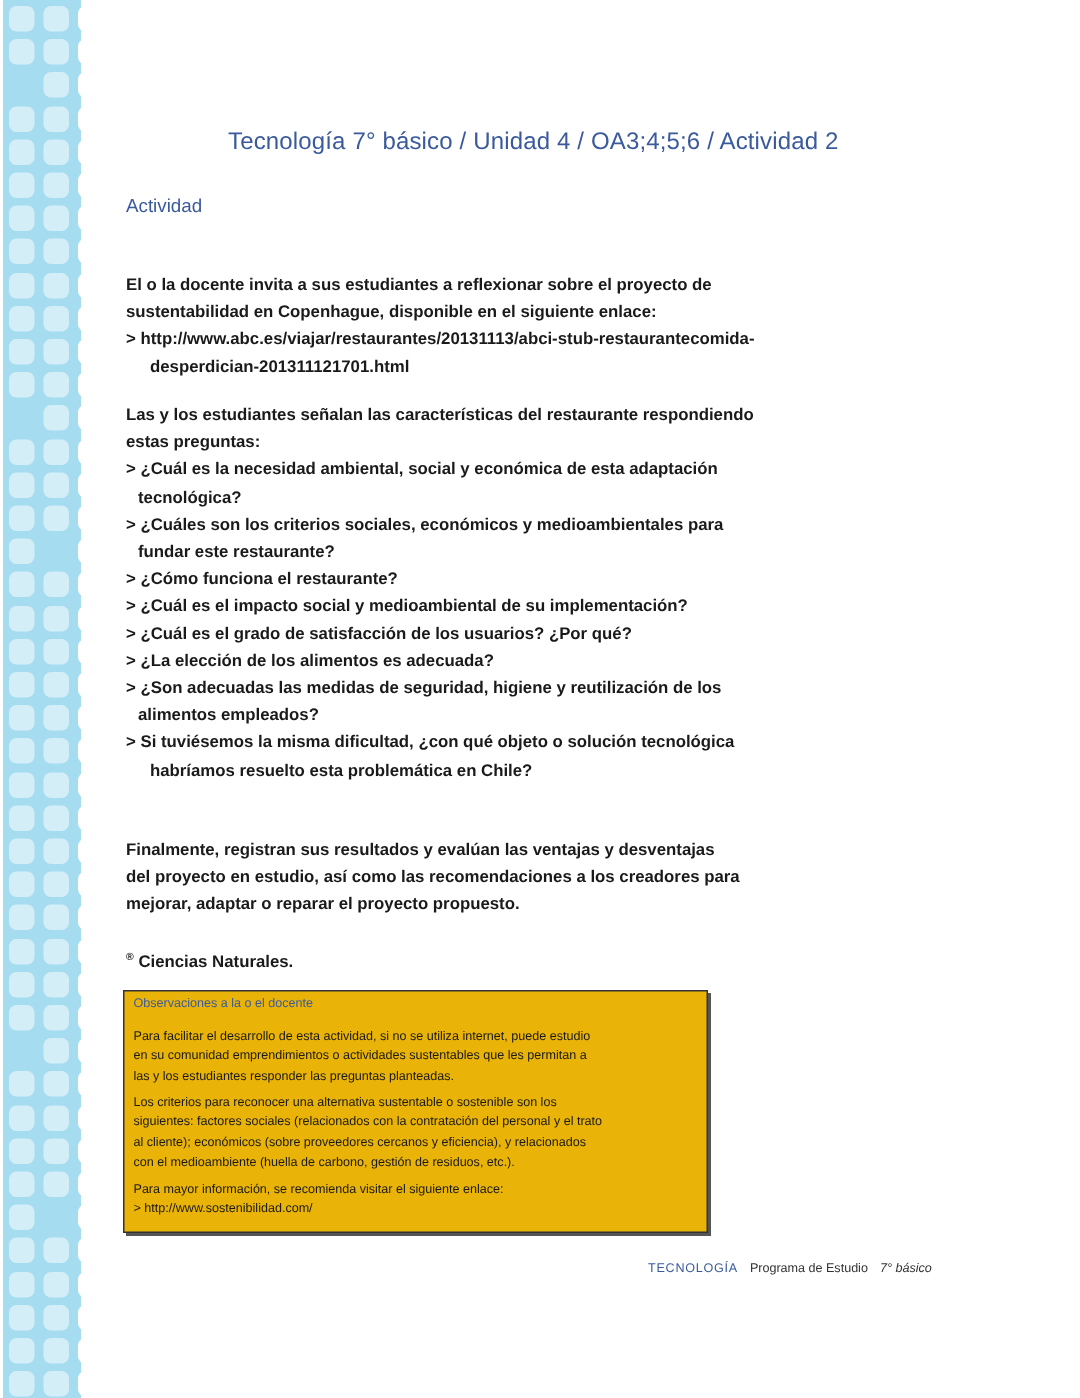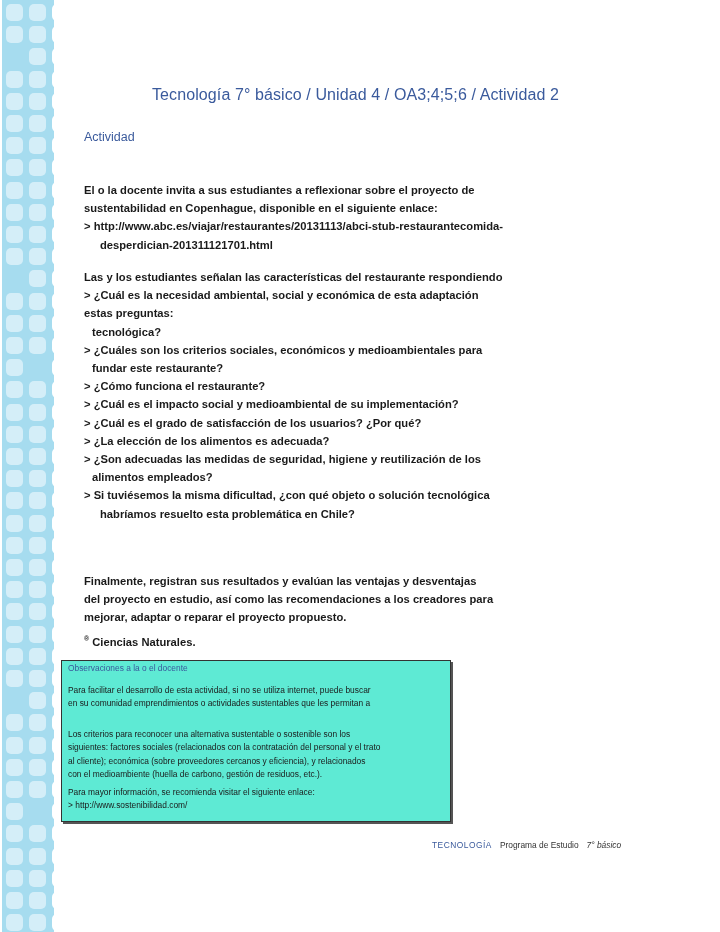"> ¿Cuál es la necesidad" p { order: before "estas preguntas:" -> after "estas preguntas:" }
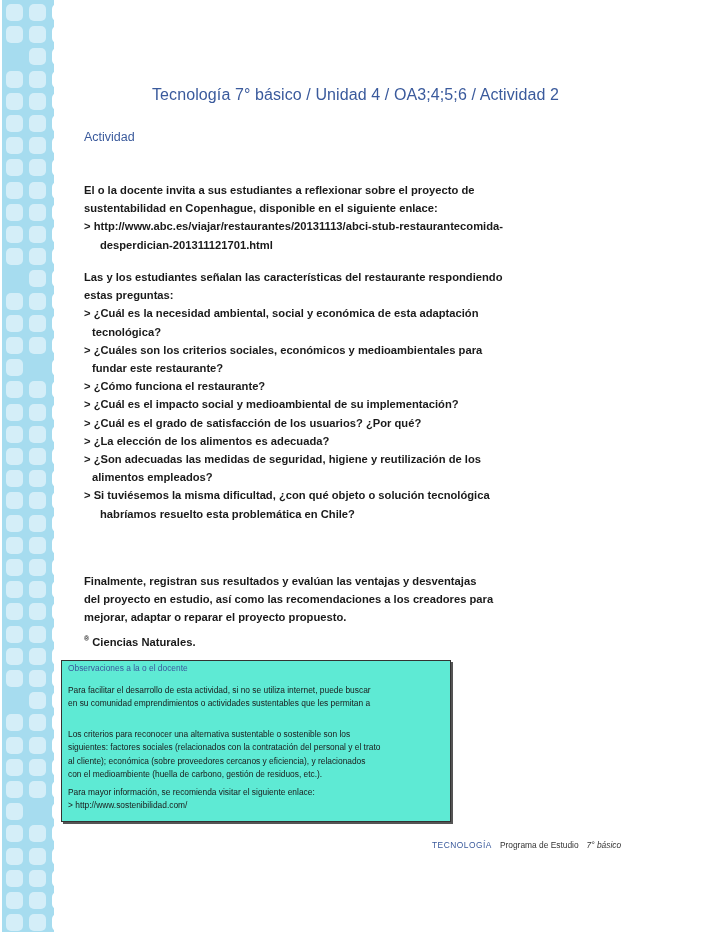"Finalmente, registran sus resultados y" div.body-text { top: 572px -> 558px }
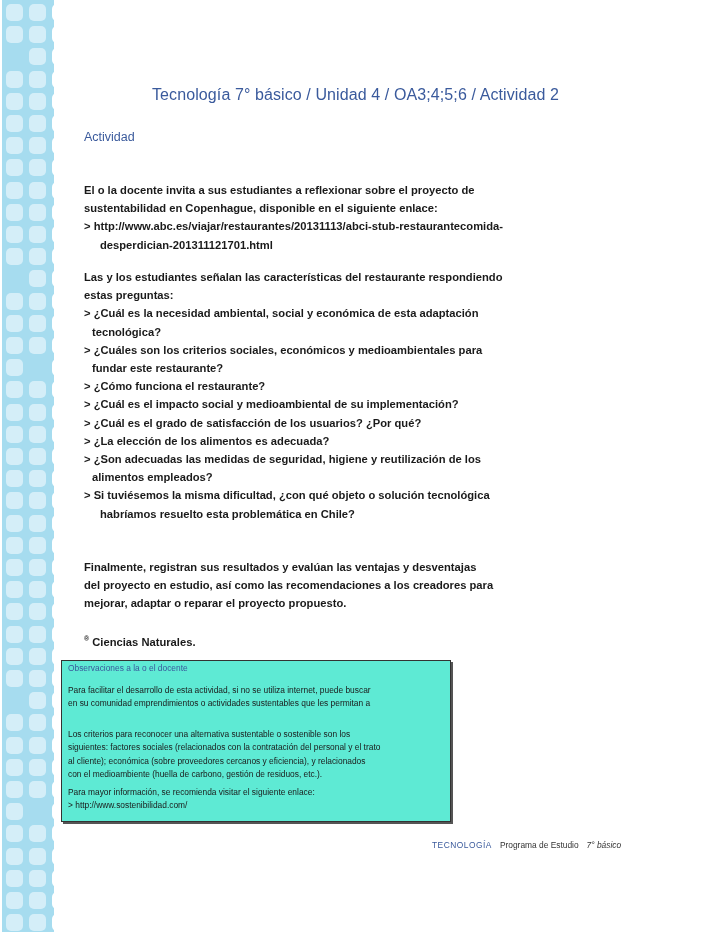"Observaciones a la o el" .obs-box { background: #5eead4 -> #eab308; left: 61px -> 82px }
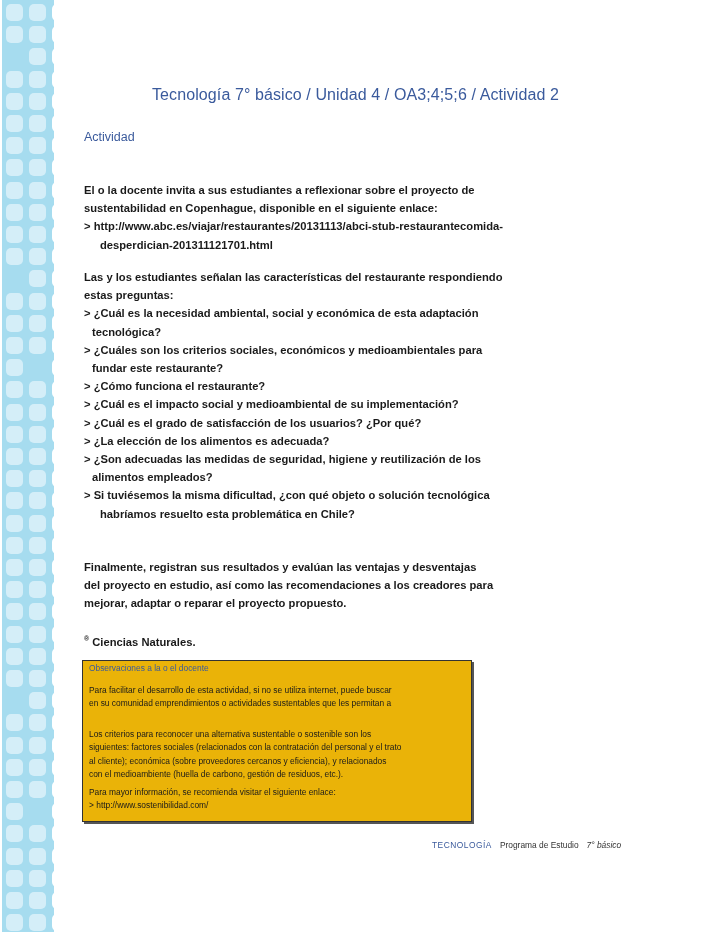"Para facilitar el desarrollo de" p { text: buscar -> estudio }
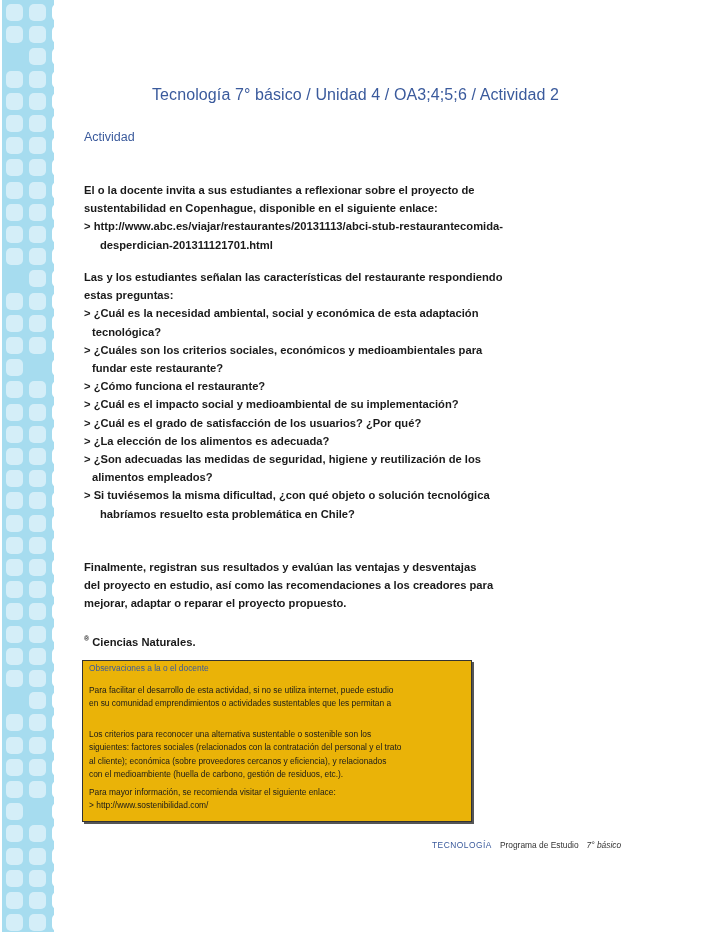"las y los estudiantes responder" p { html: none -> <p>las y los estudiantes responder las preguntas planteadas.</p> }
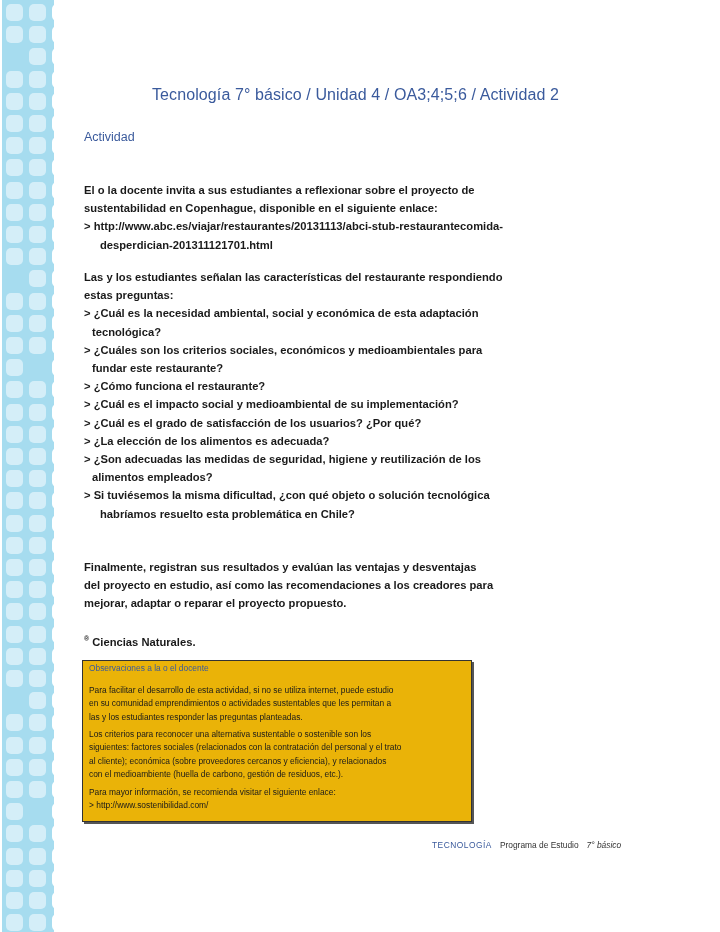"al cliente); económica (sobre" p { text: económica -> económicos }
